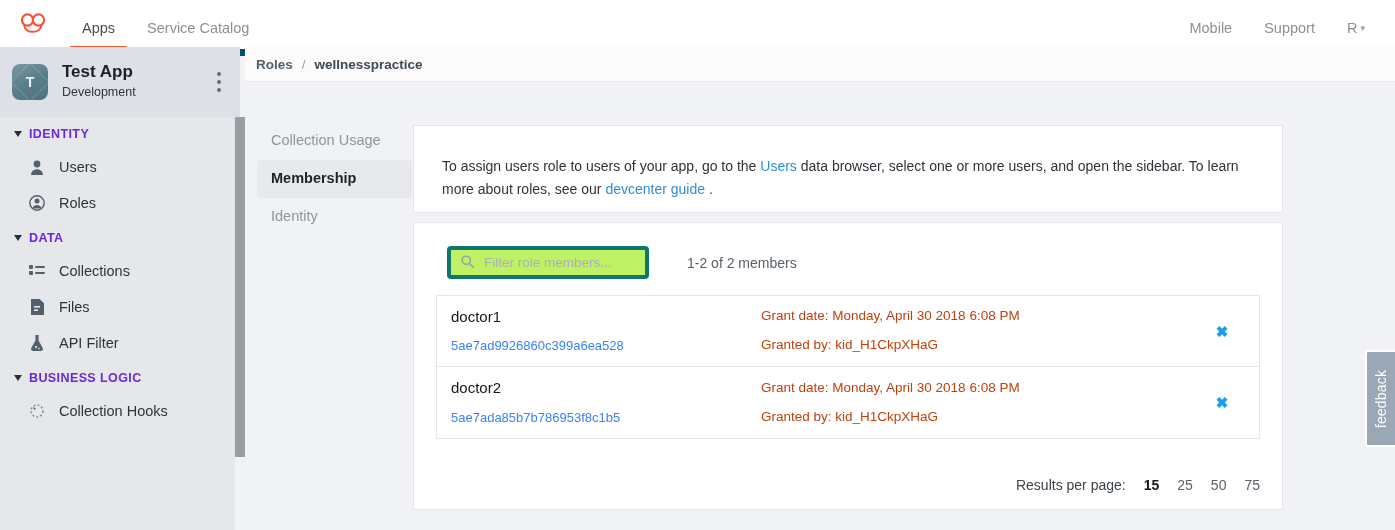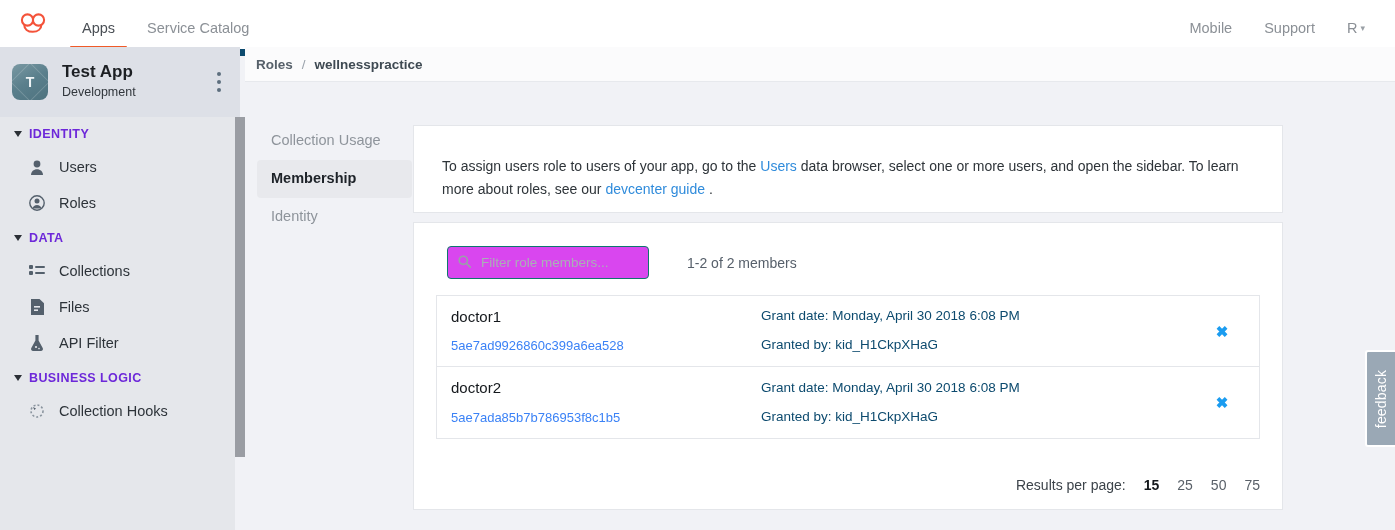"Filter role members..." .searchbox { background: #d946ef -> #bef264; border: 1px solid #0f766e -> 4px solid #0f766e }
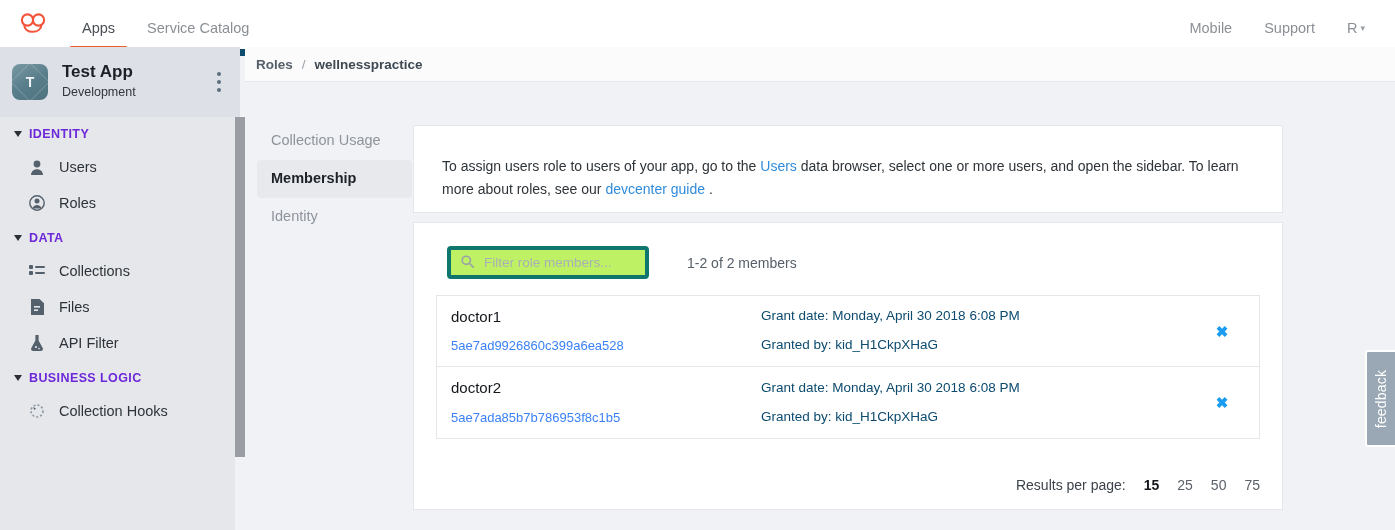"Grant date: Monday, April 30" .mem-line { color: #0c4a6e -> #c2410c }
